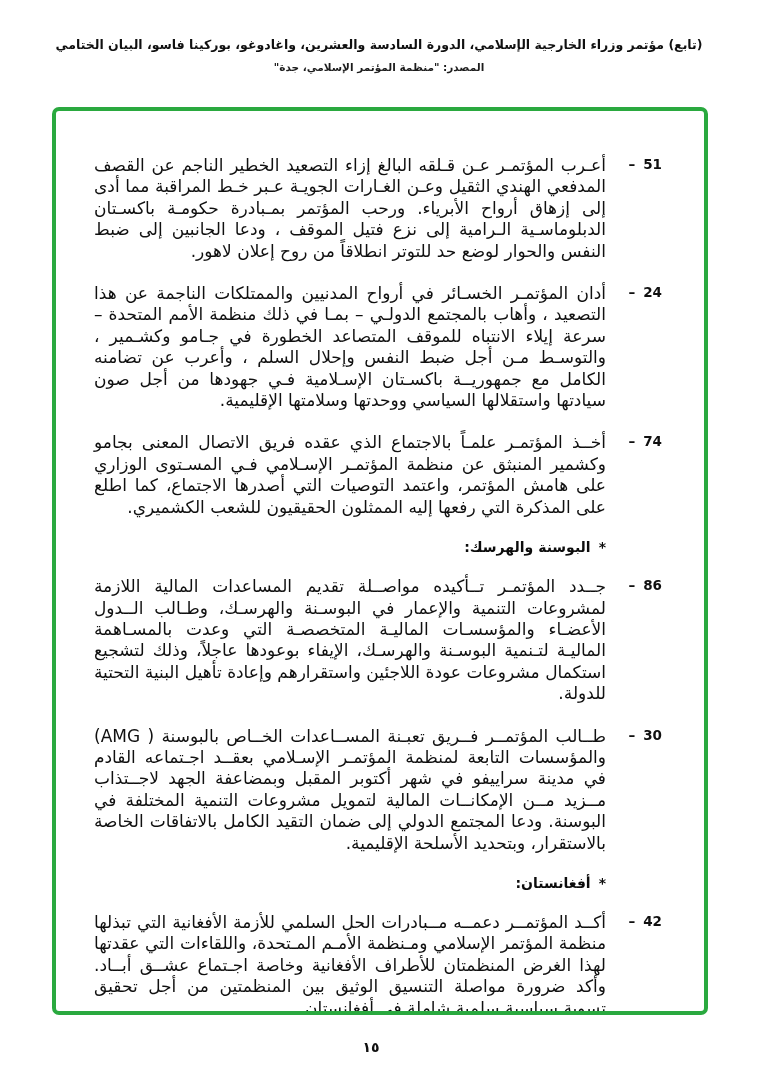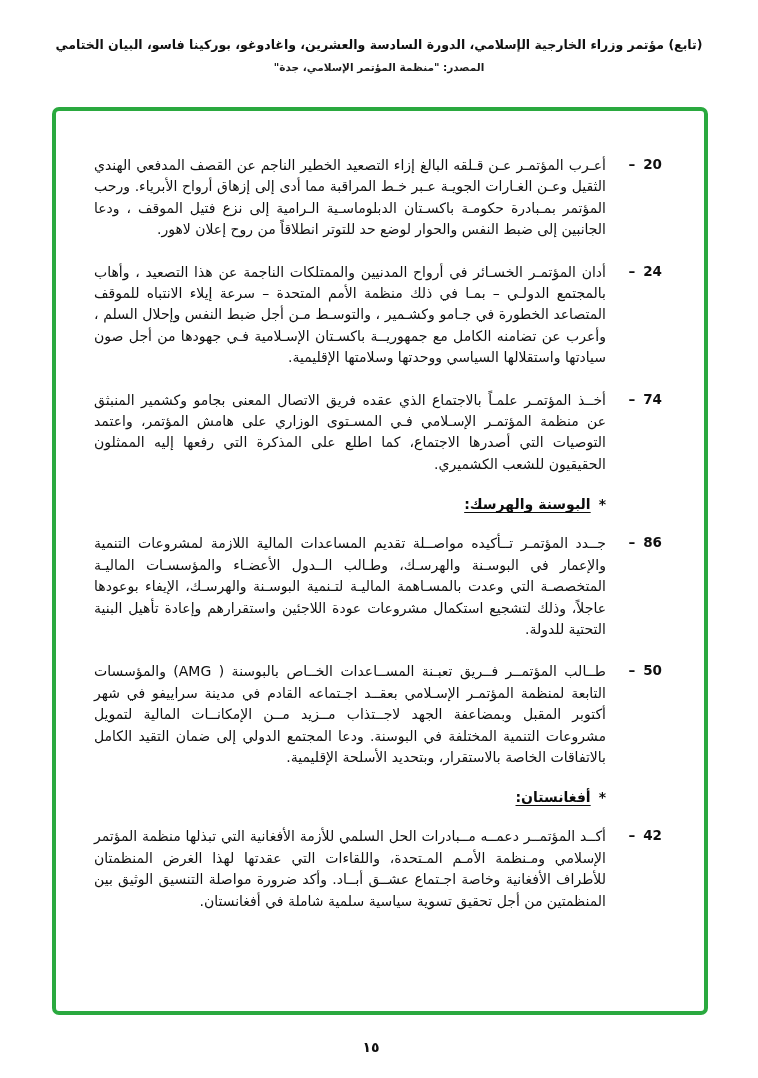"أعـرب المؤتمـر عـن قـلقه البالغ" .itext { font-size: 14px -> 17px }
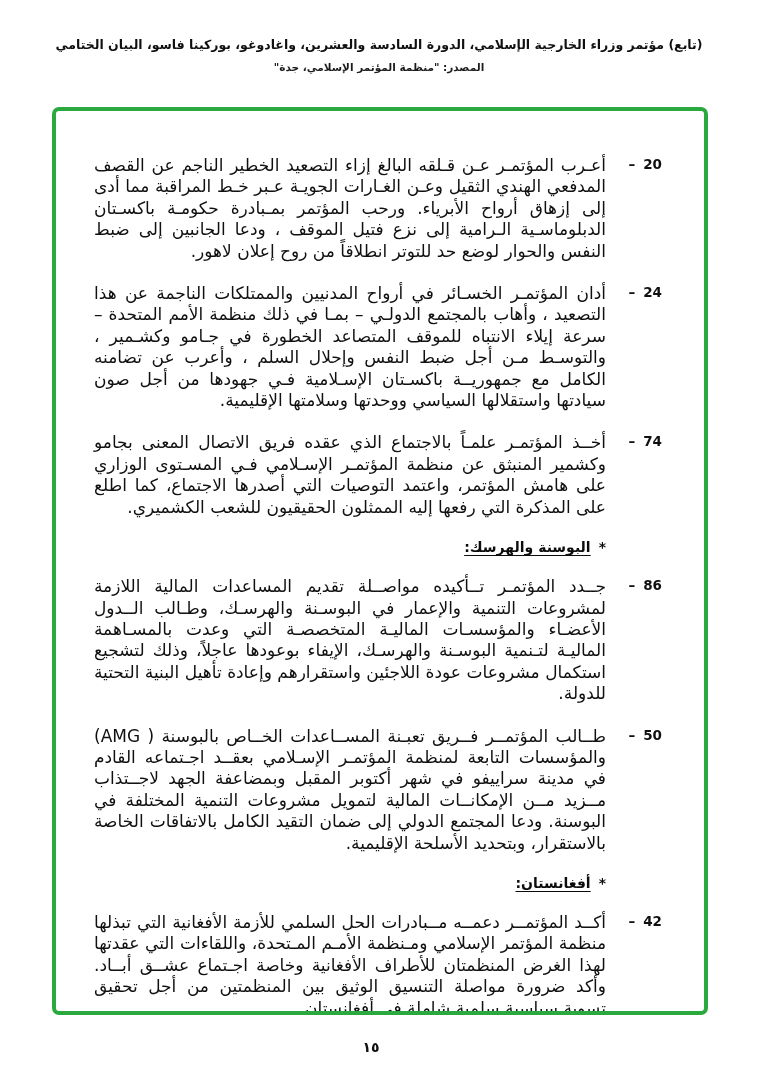"20" span { text: 20 -> 51 }
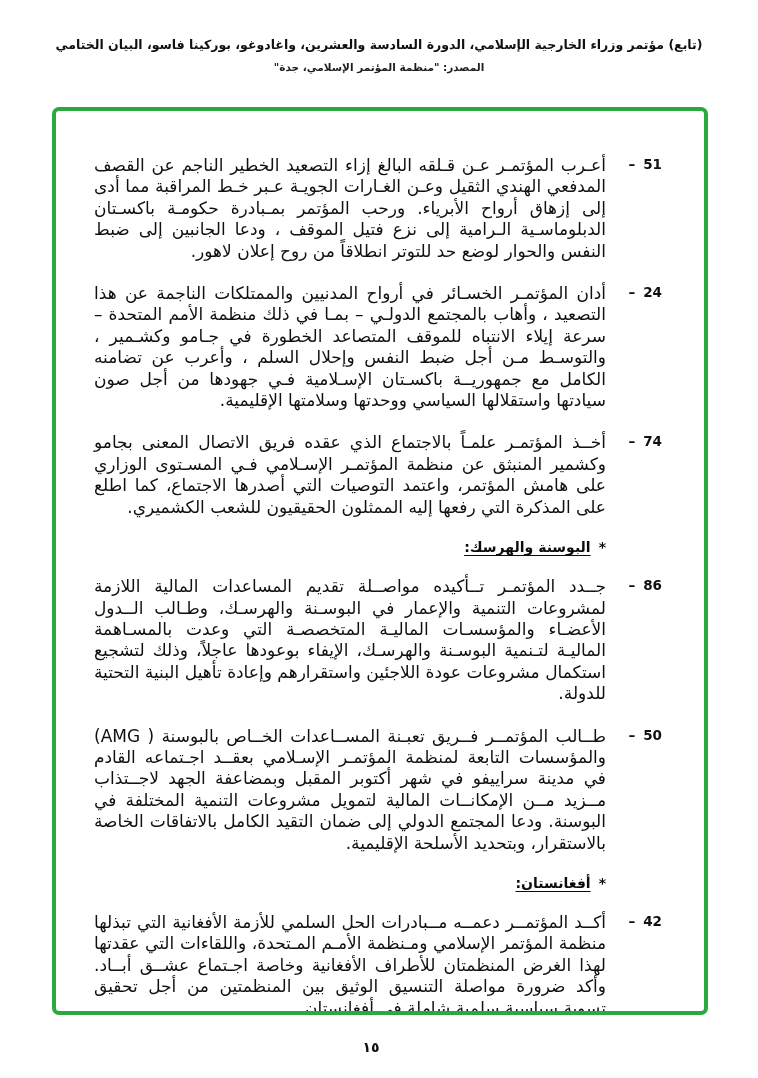"البوسنة والهرسك:" .sec-heading .htext { text-decoration: underline -> none }
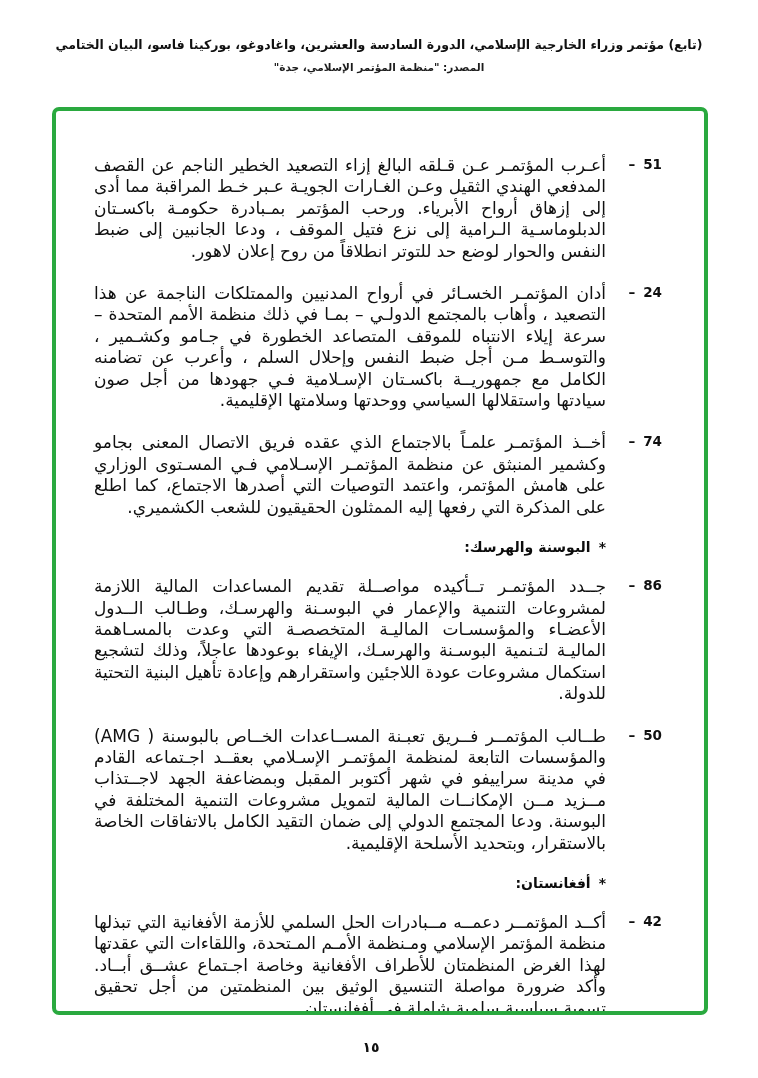"50" span { text: 50 -> 30 }
